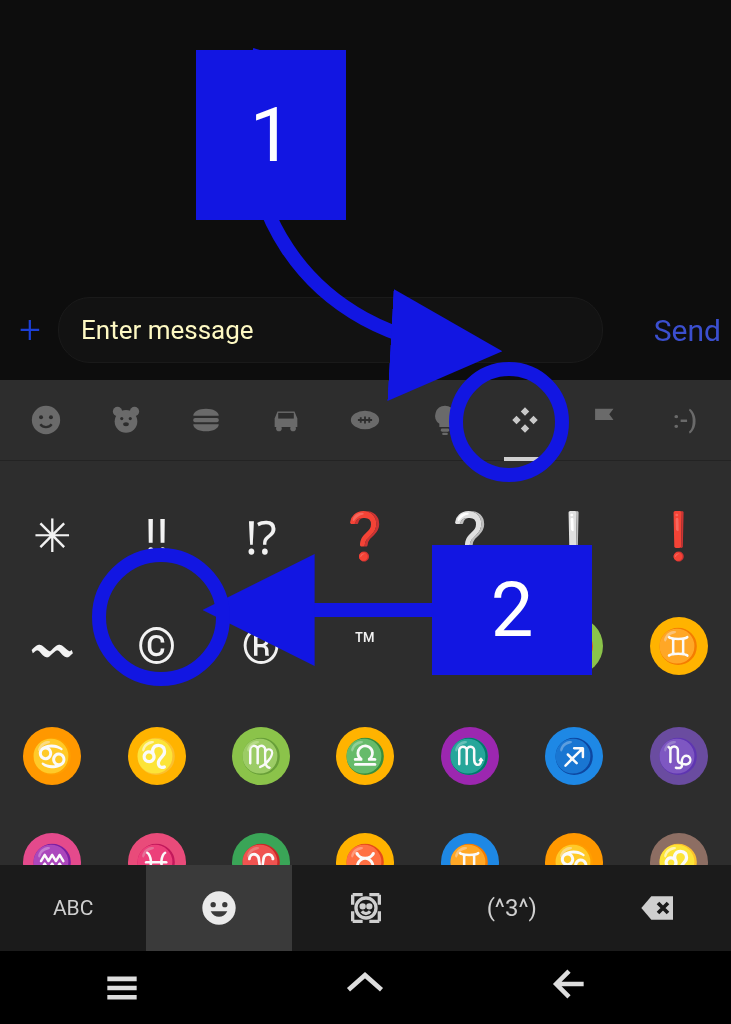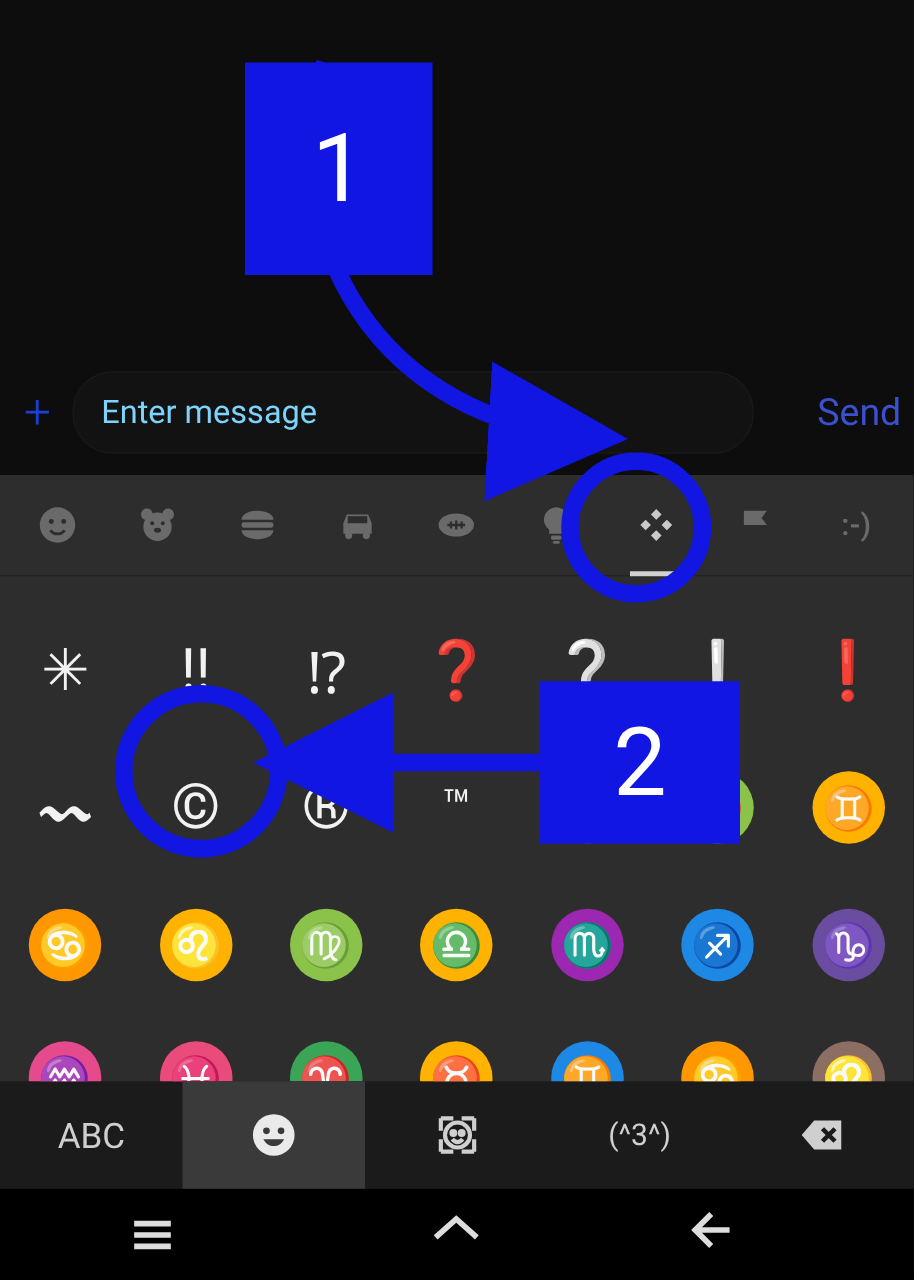"Enter message" .msg-field { color: #7dd3fc -> #fef9c3 }
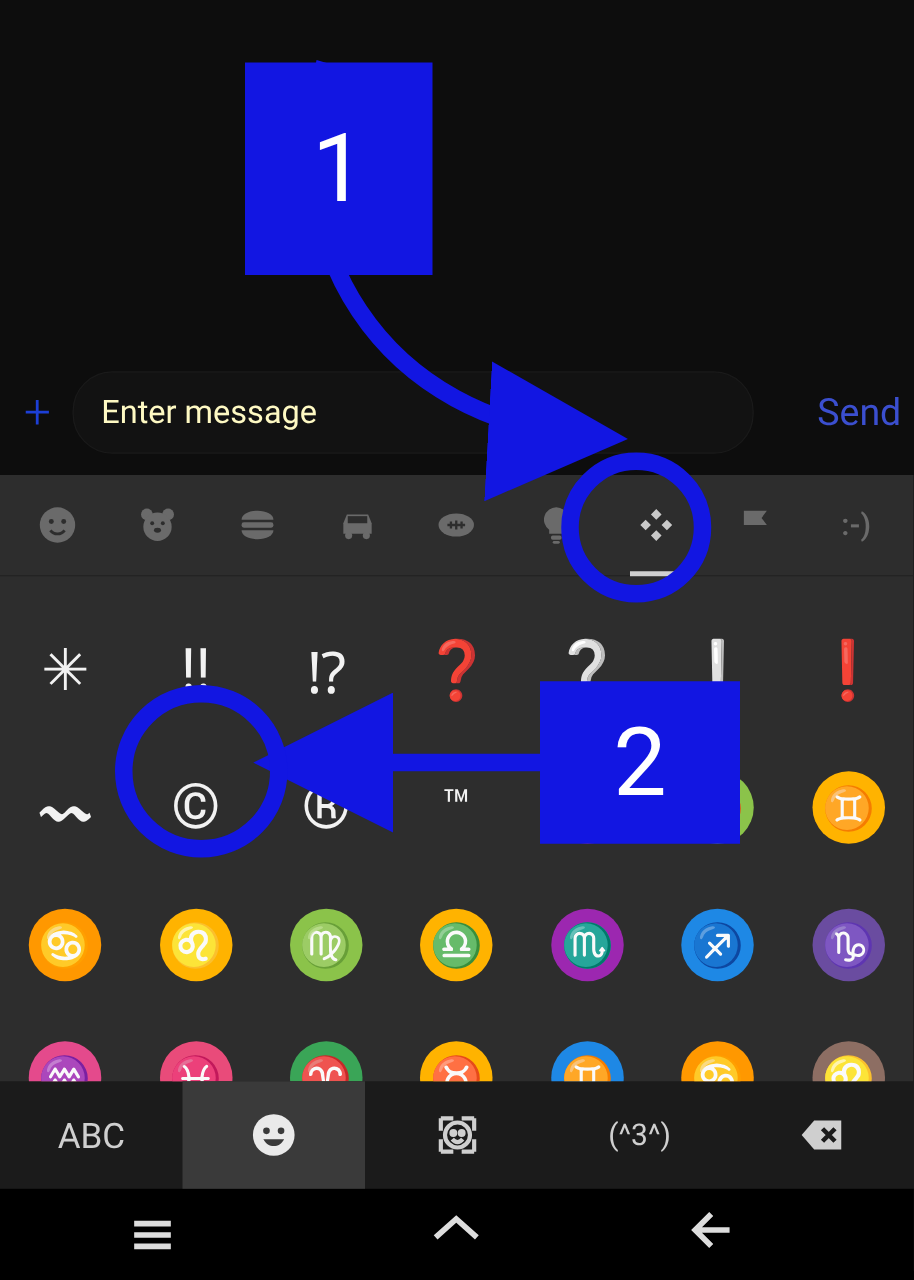"ABC" .bcell { font-size: 28px -> 21px }
